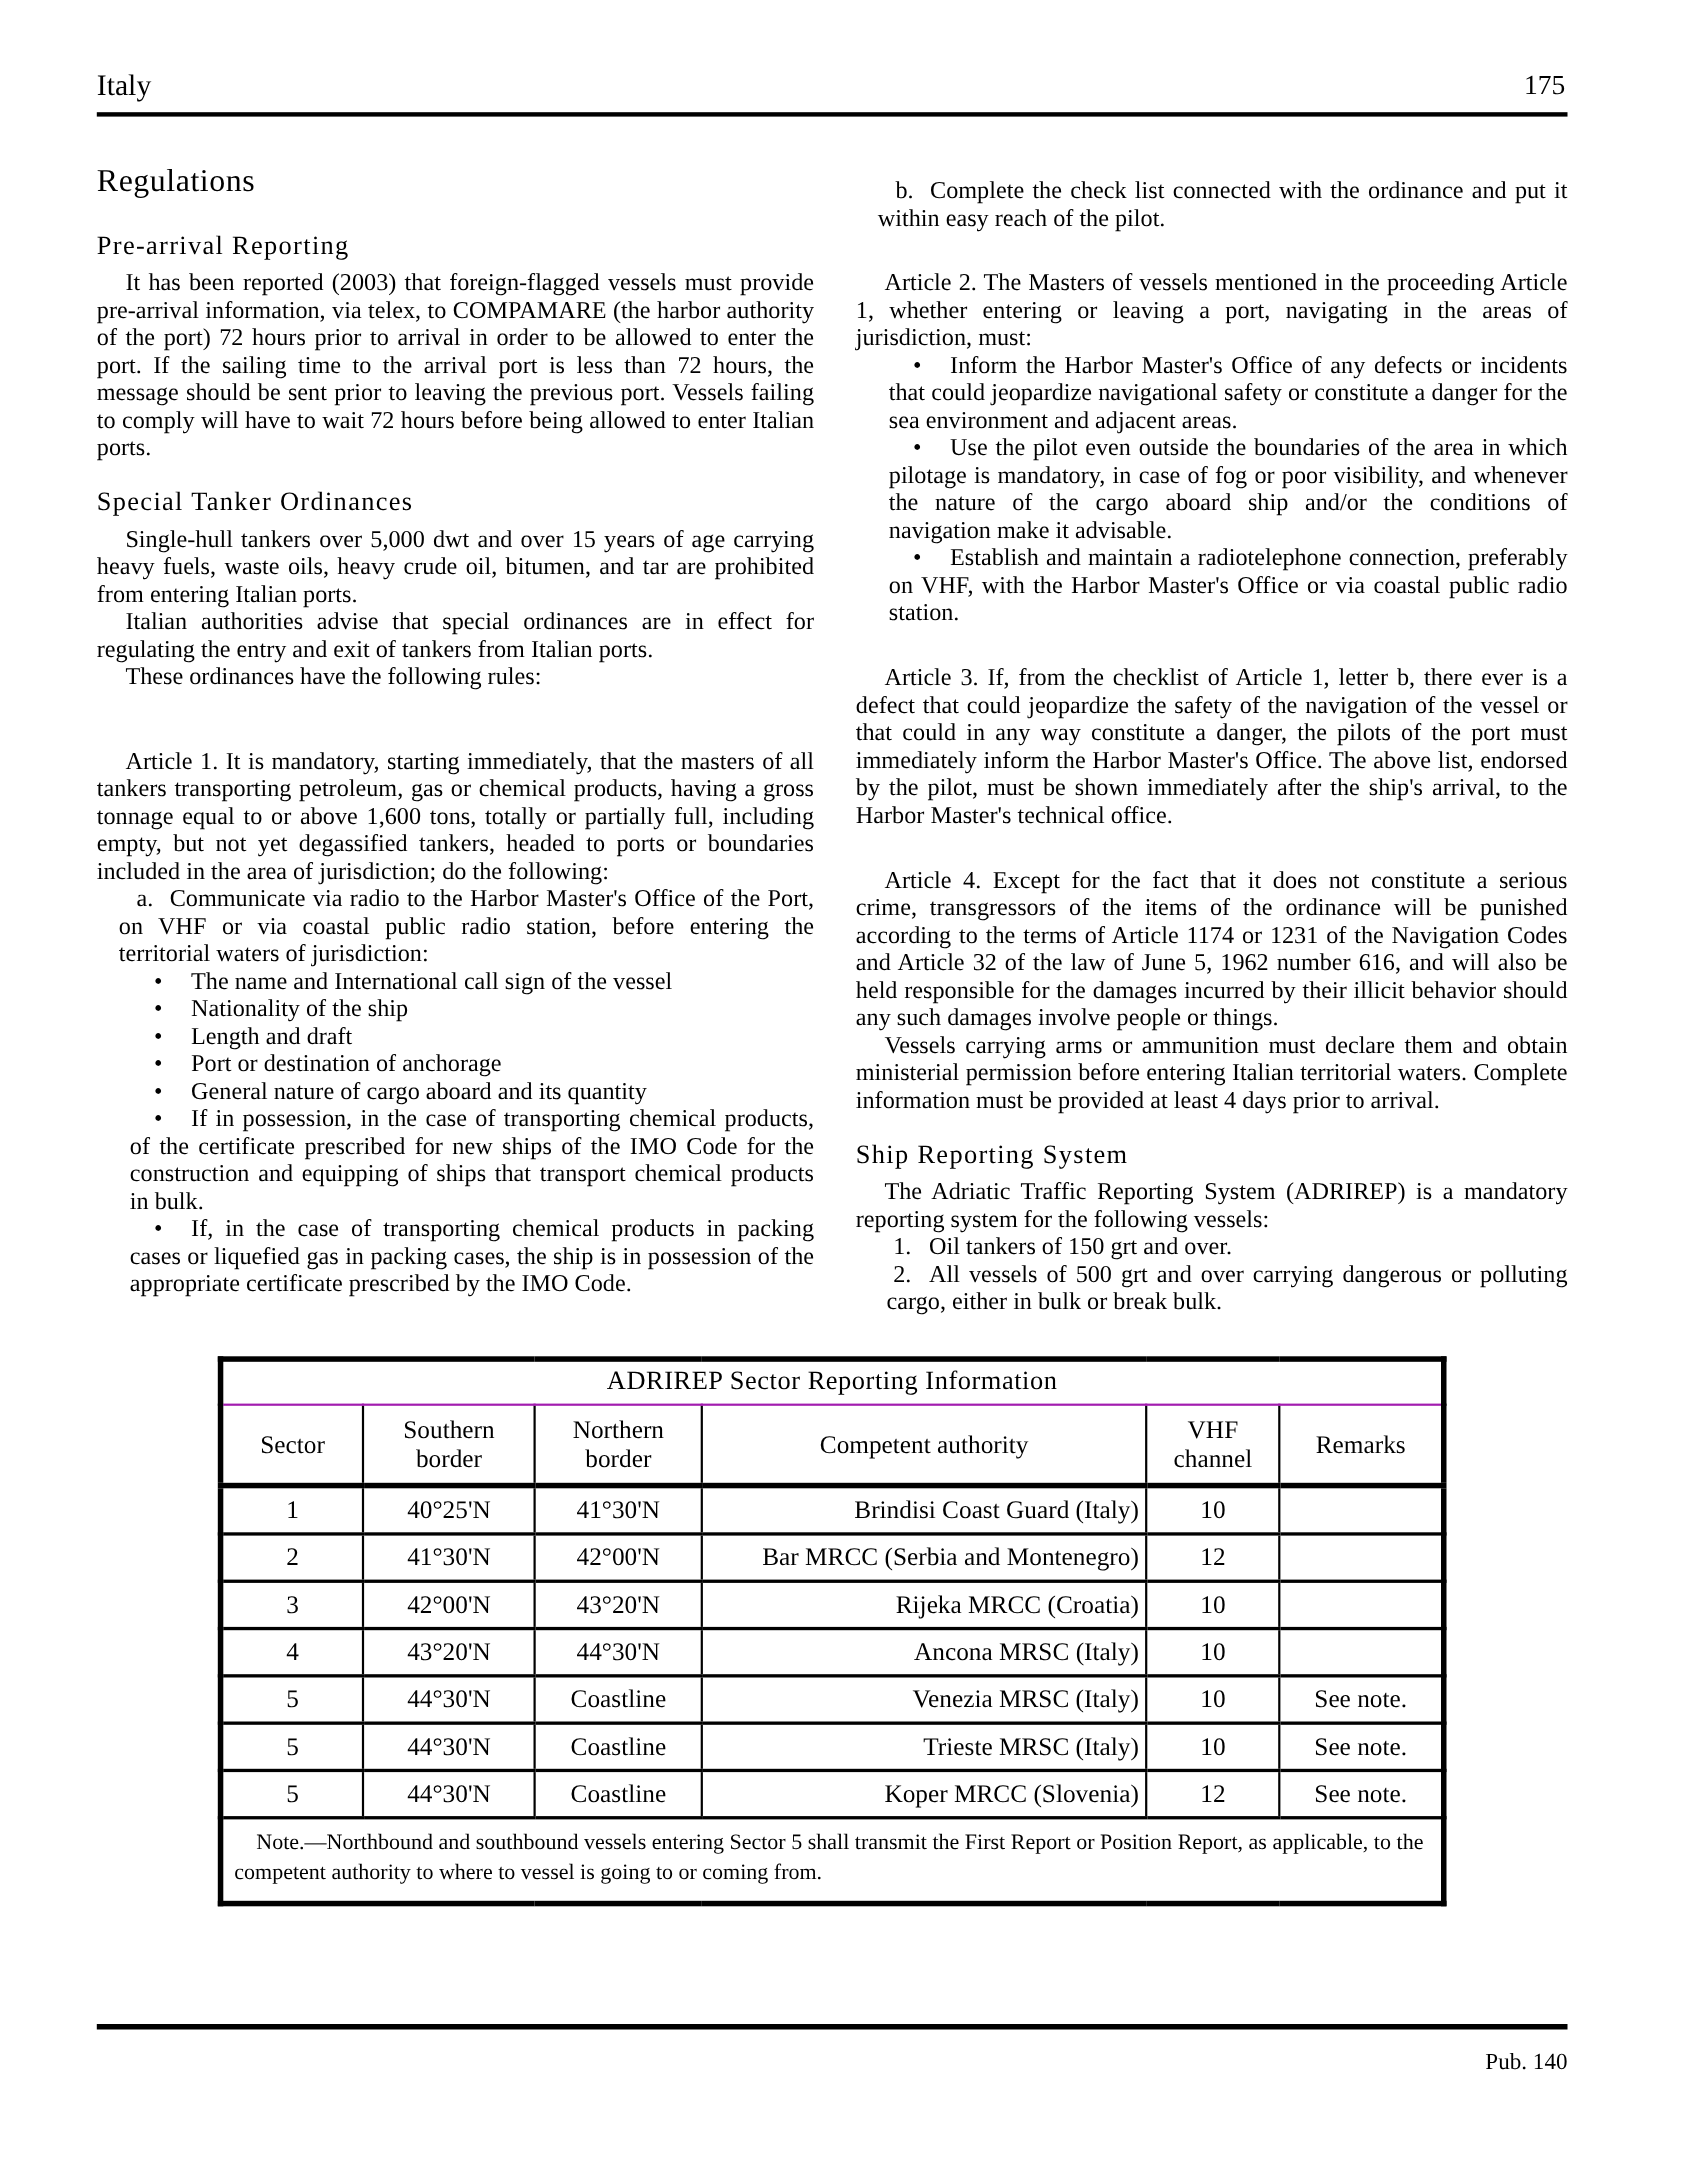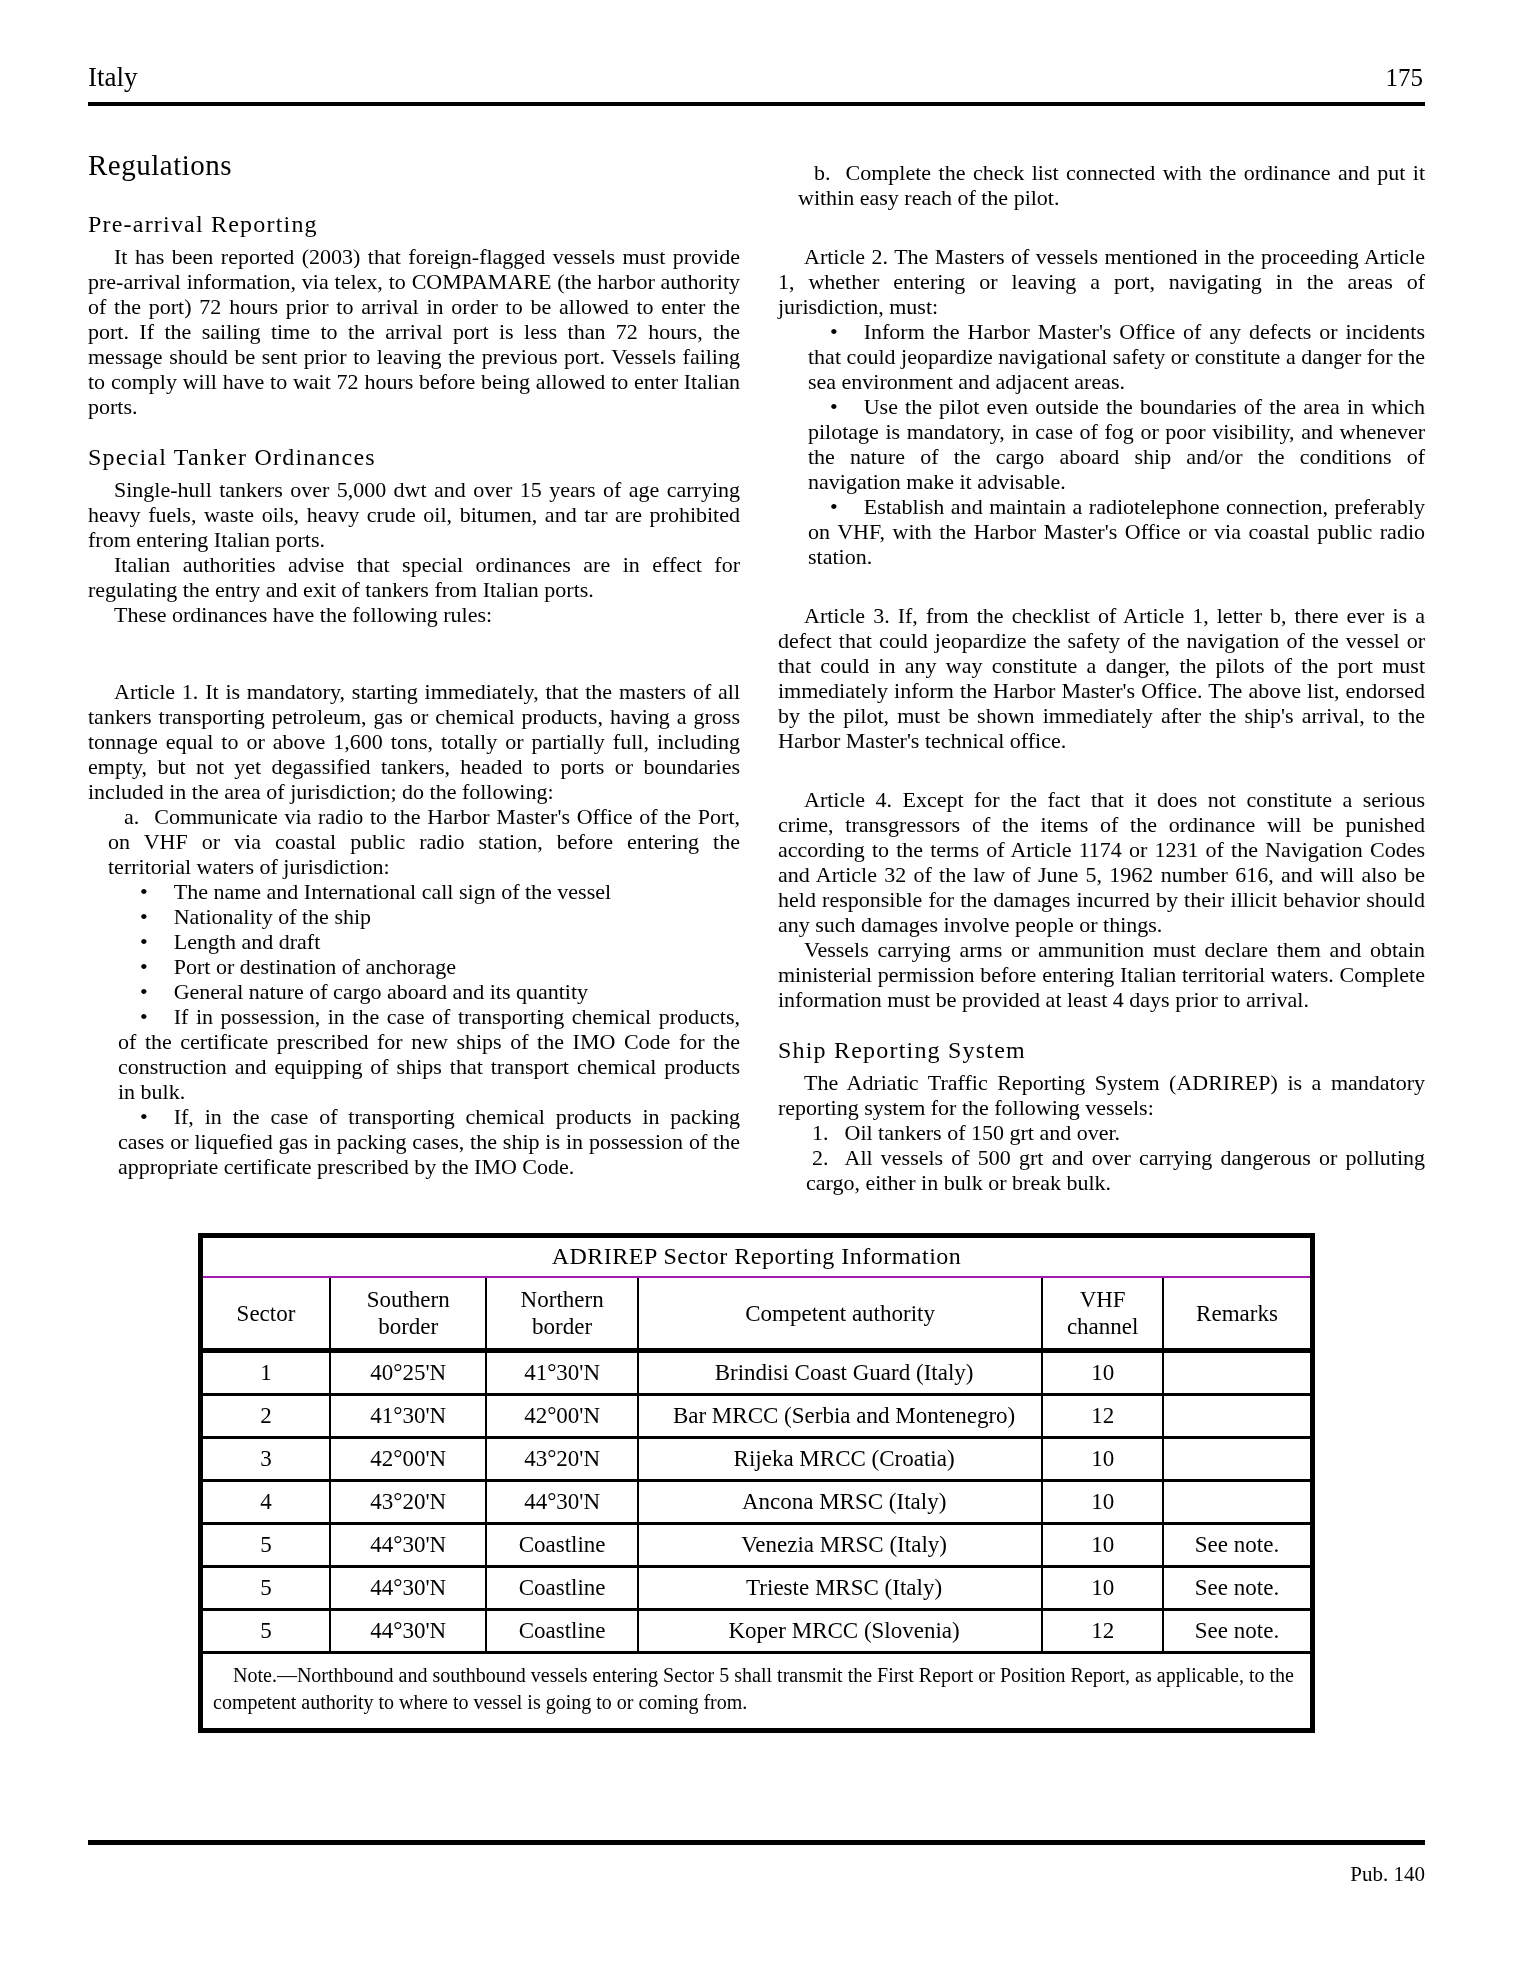"Brindisi Coast Guard (Italy)" tr.datarow td.auth { text-align: center -> right }
